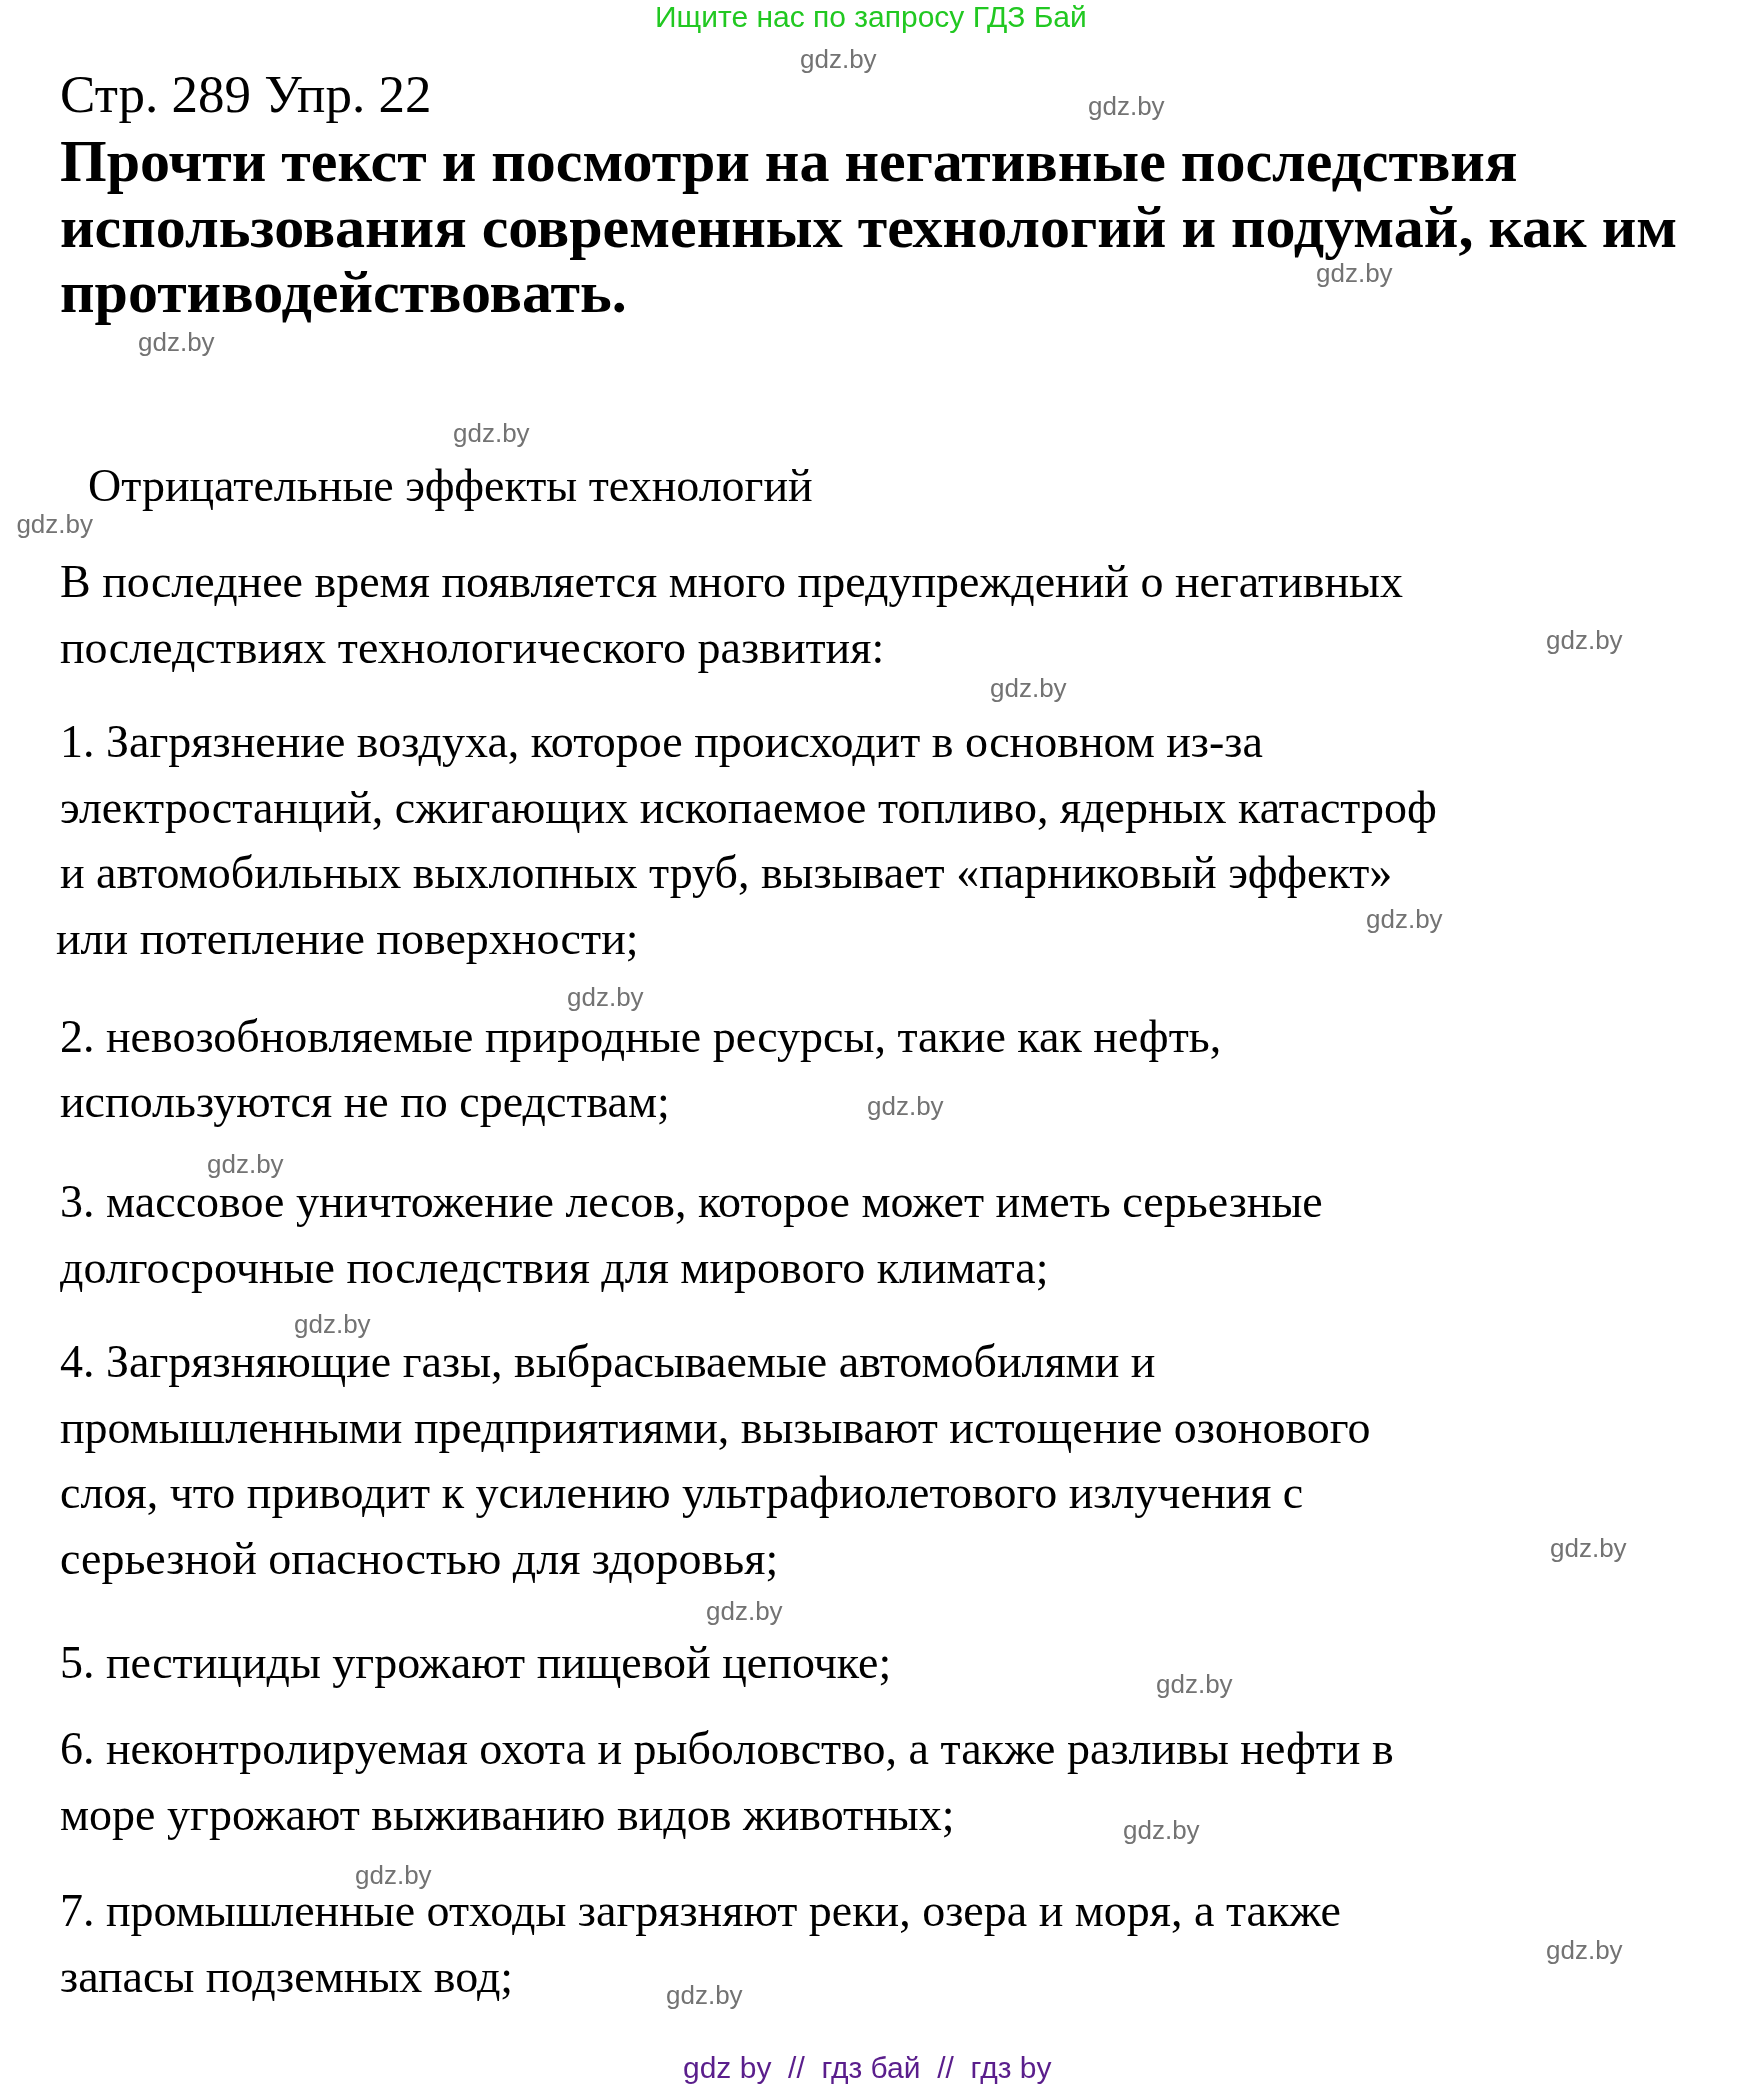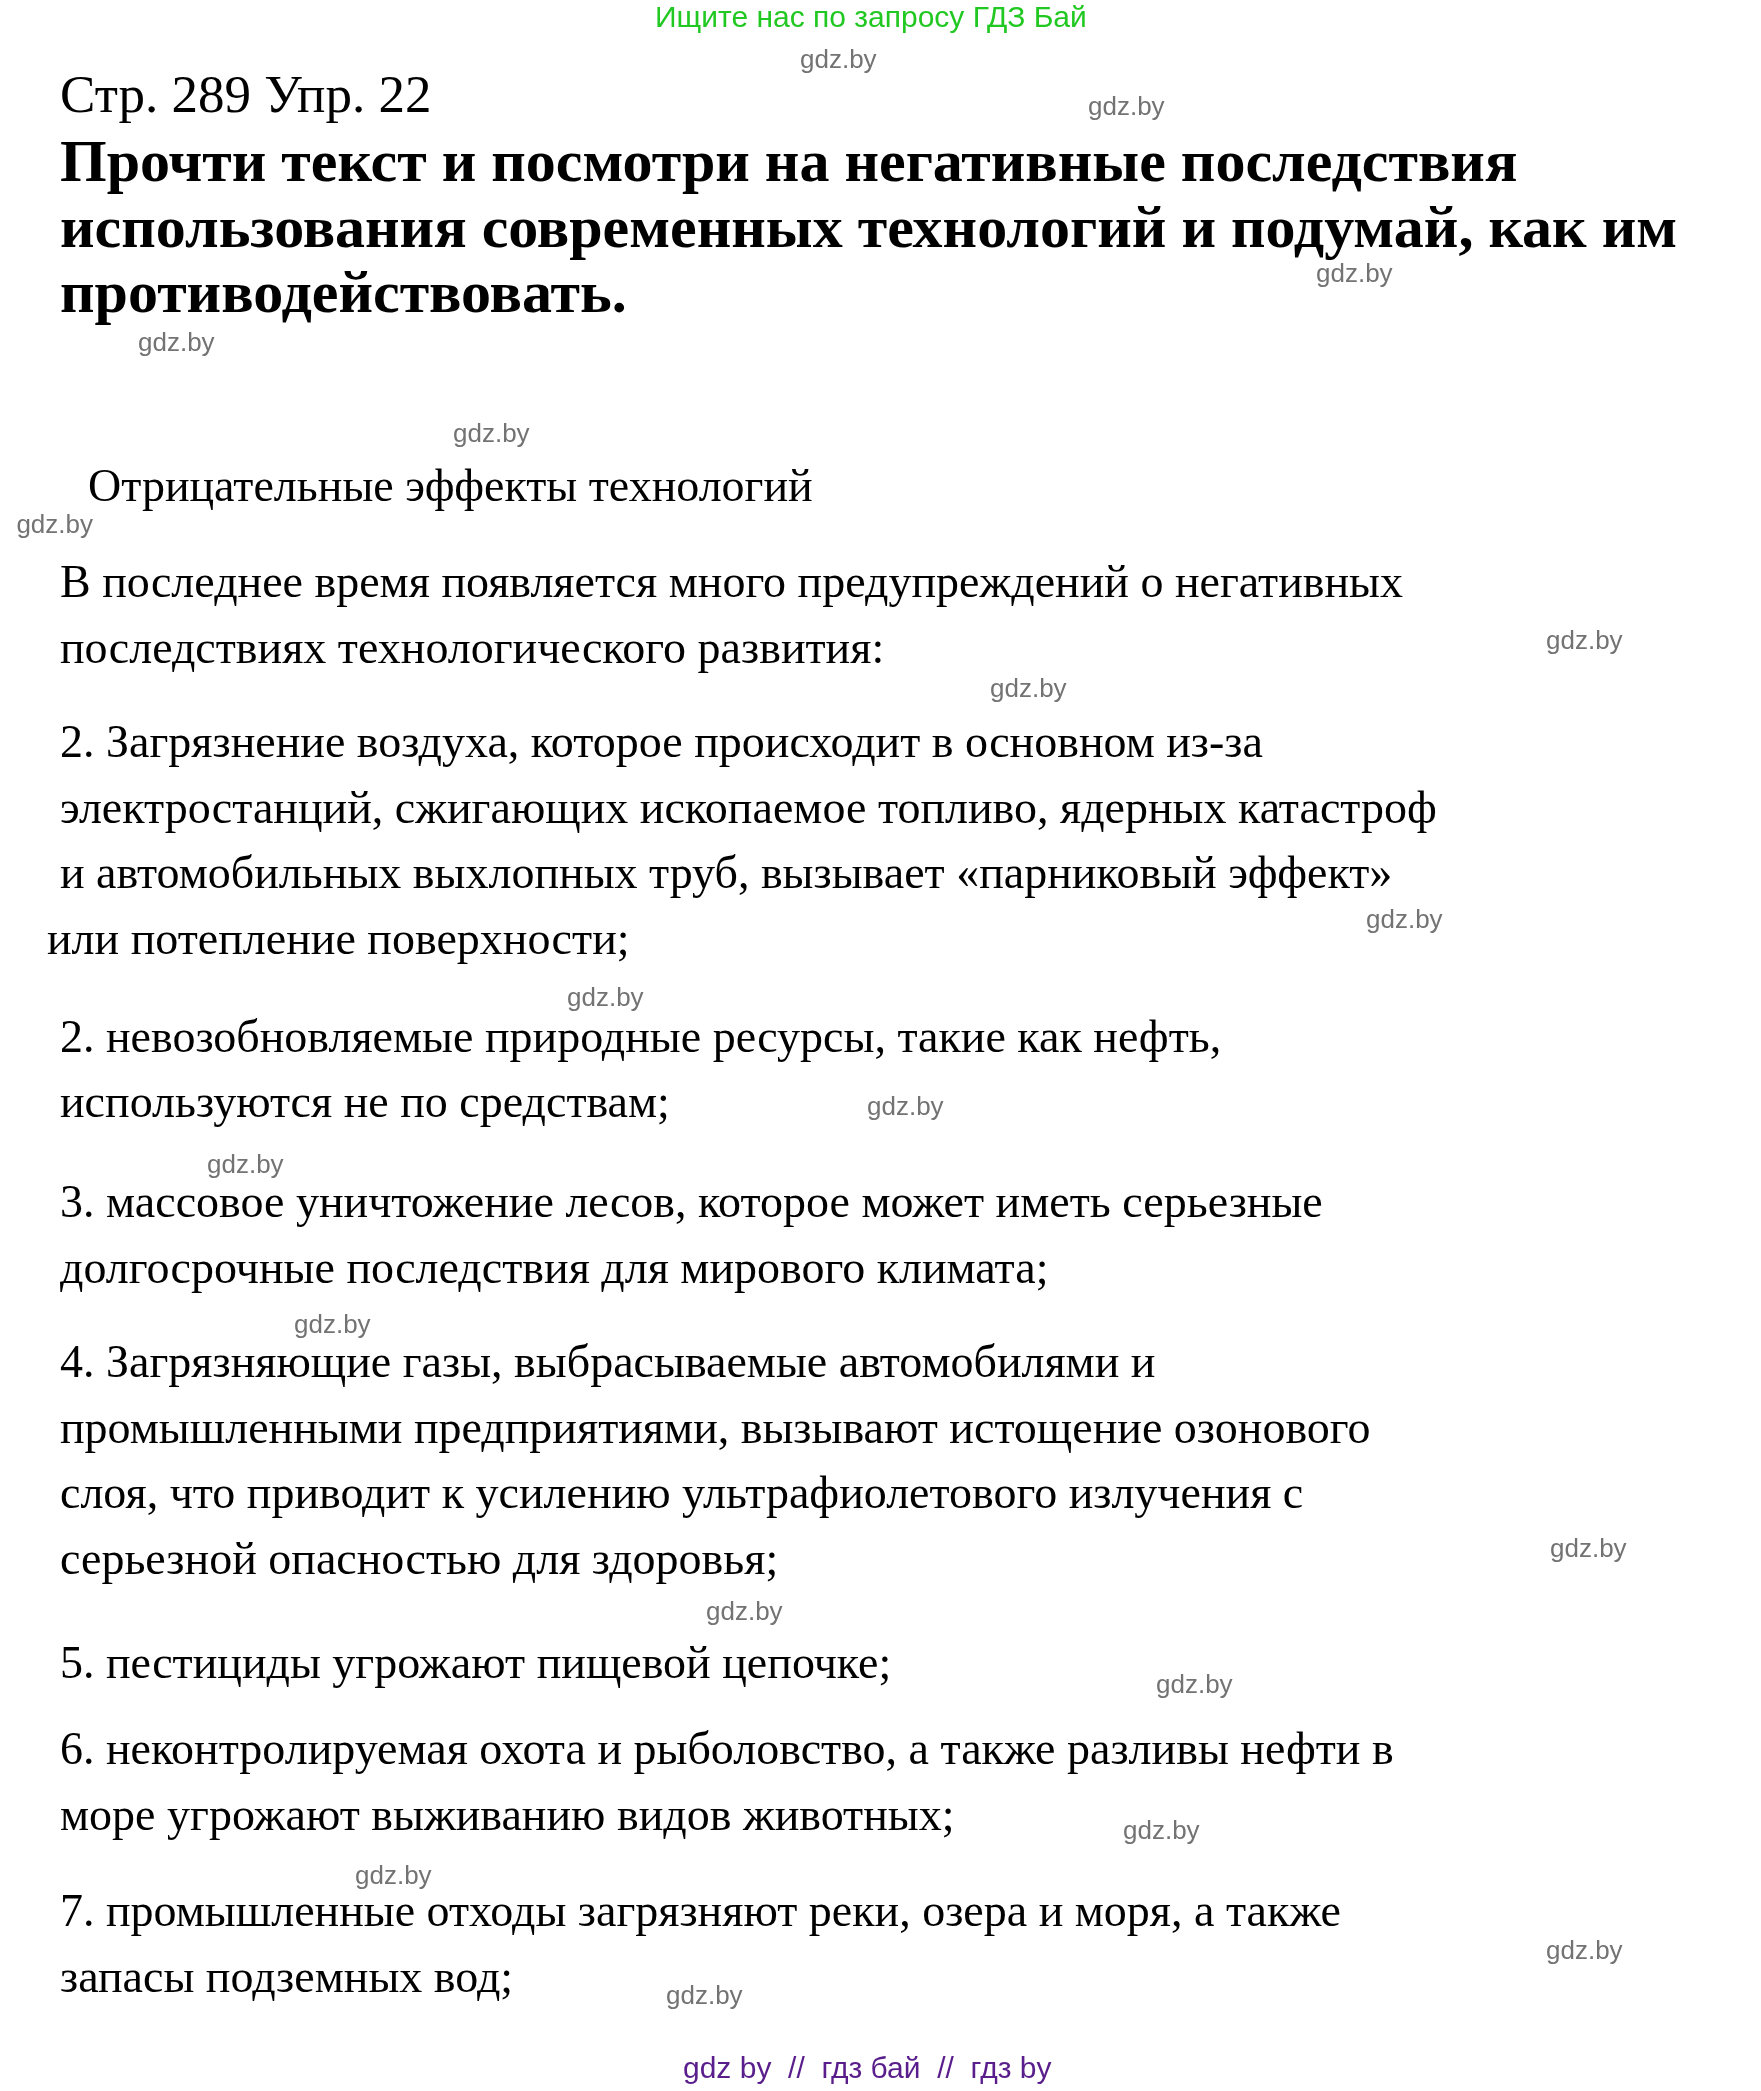"2. Загрязнение воздуха, которое" div.abs { text: 2 -> 1 }
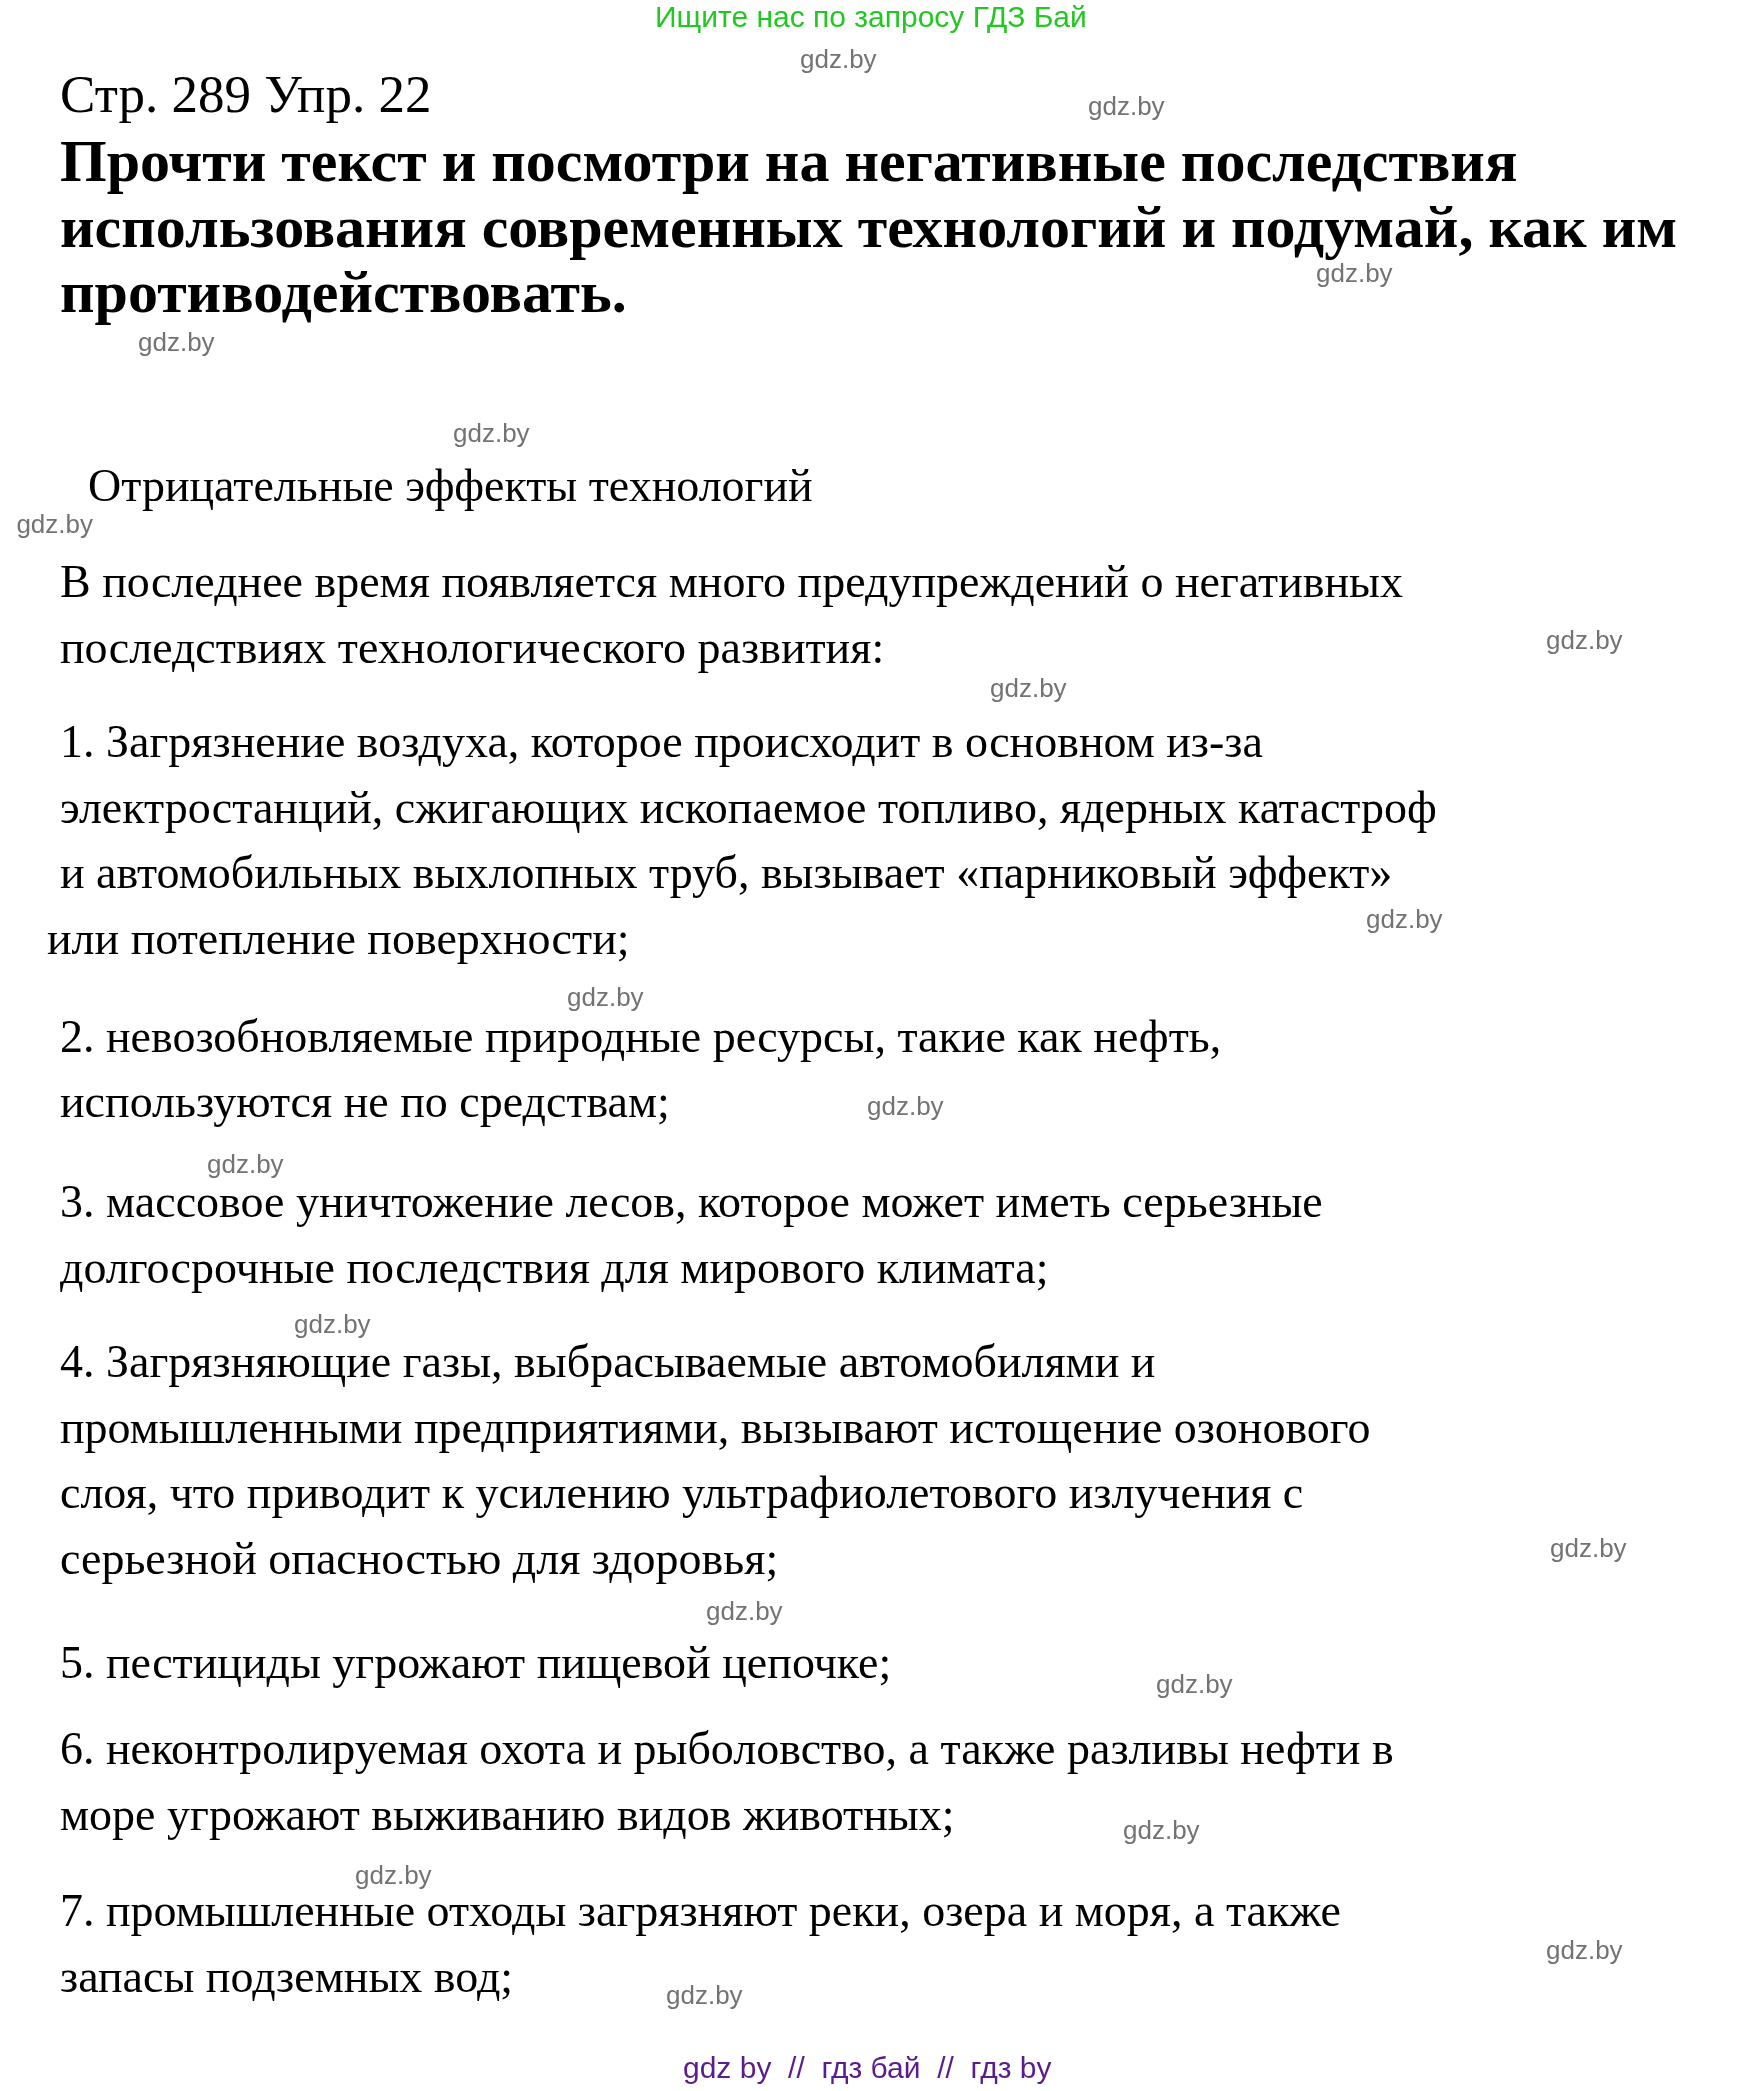"или потепление поверхности;" div.abs { left: 47px -> 56px }
